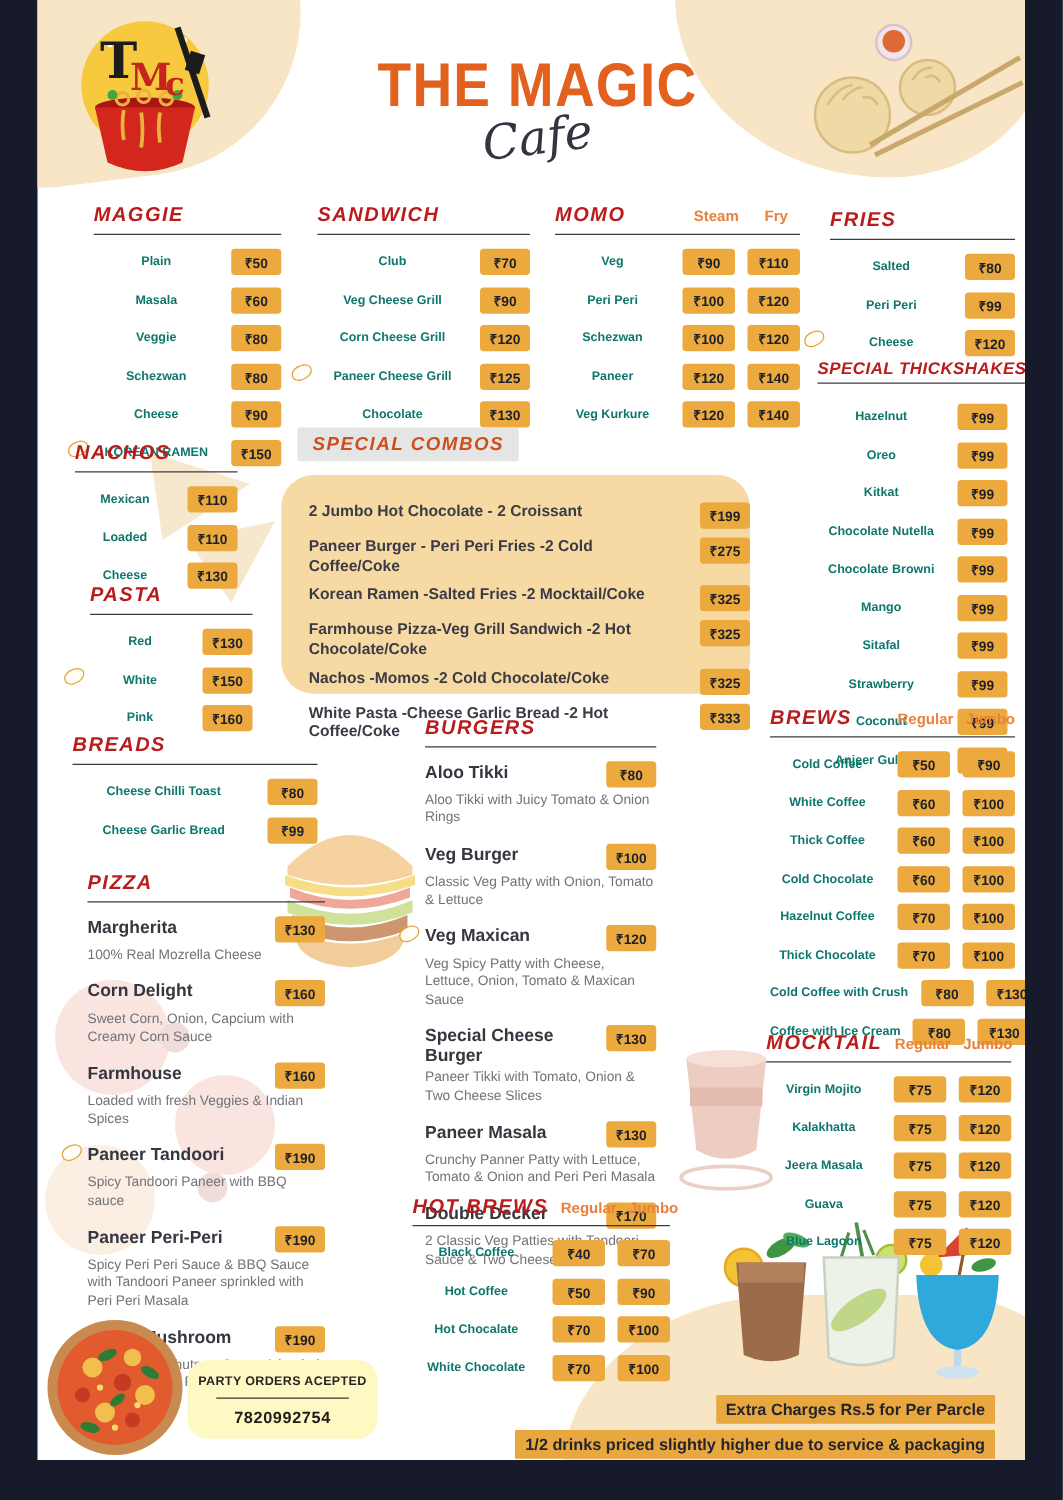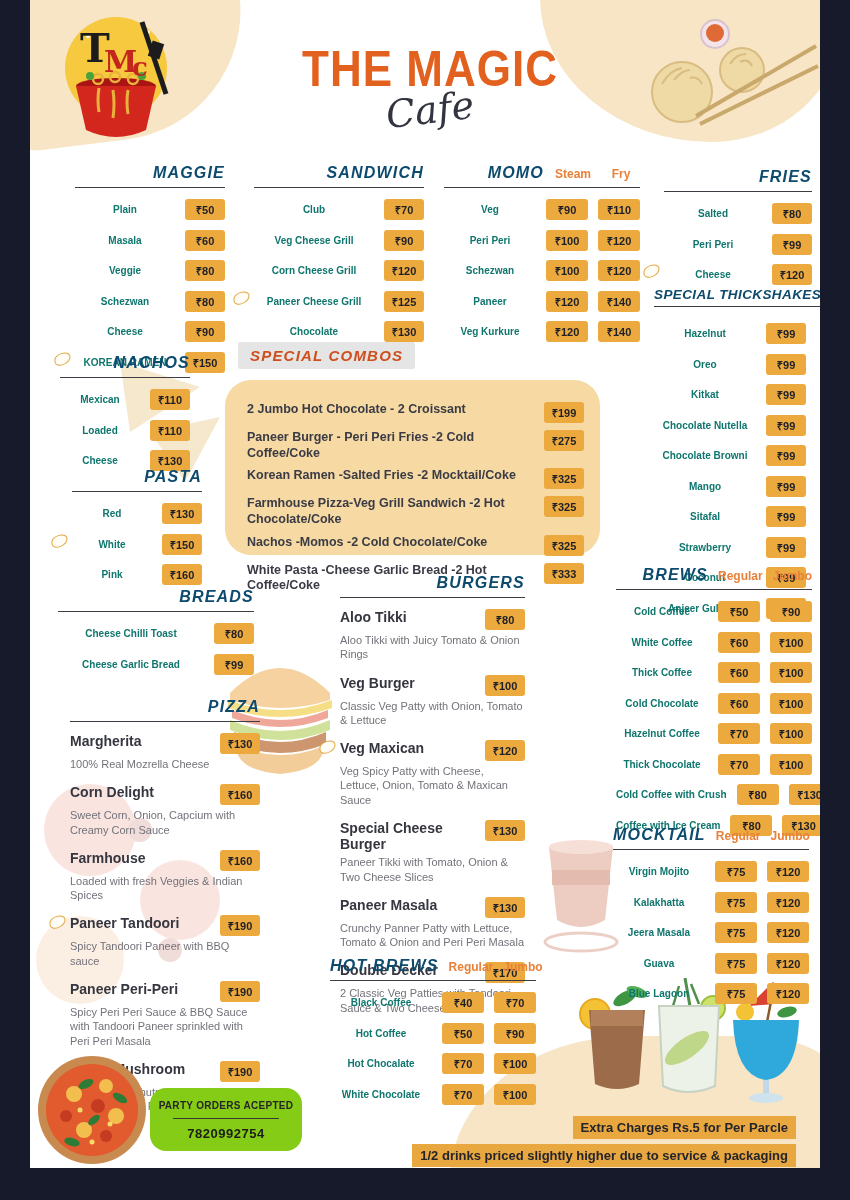"MAGGIE" .sec-head h2 { color: #0c4a6e -> #b91c1c; text-align: right -> none }
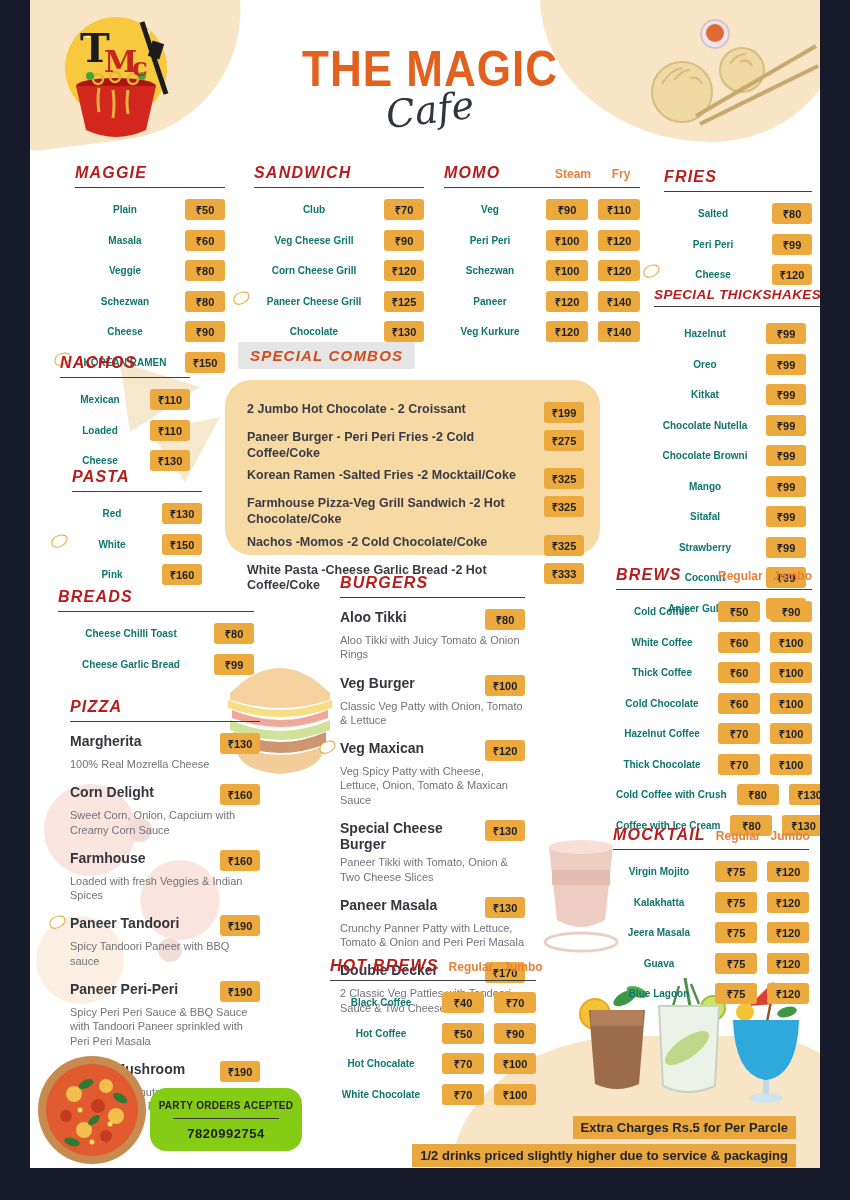"2 Jumbo Hot Chocolate -" .combo-box { padding: 22px 16px 14px 22px -> 22px 0 14px 22px }
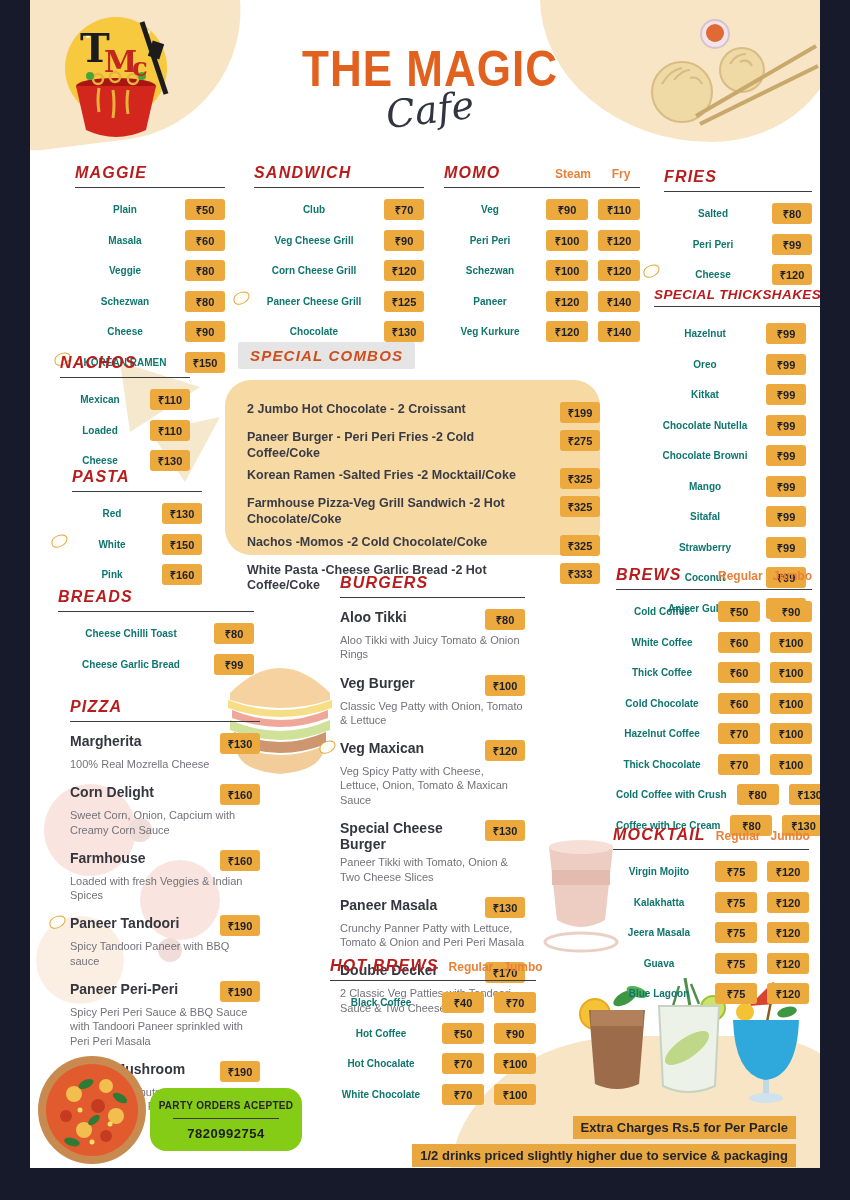"PARTY ORDERS ACEPTED" .party { background: #84cc16 -> #fef9c3 }
